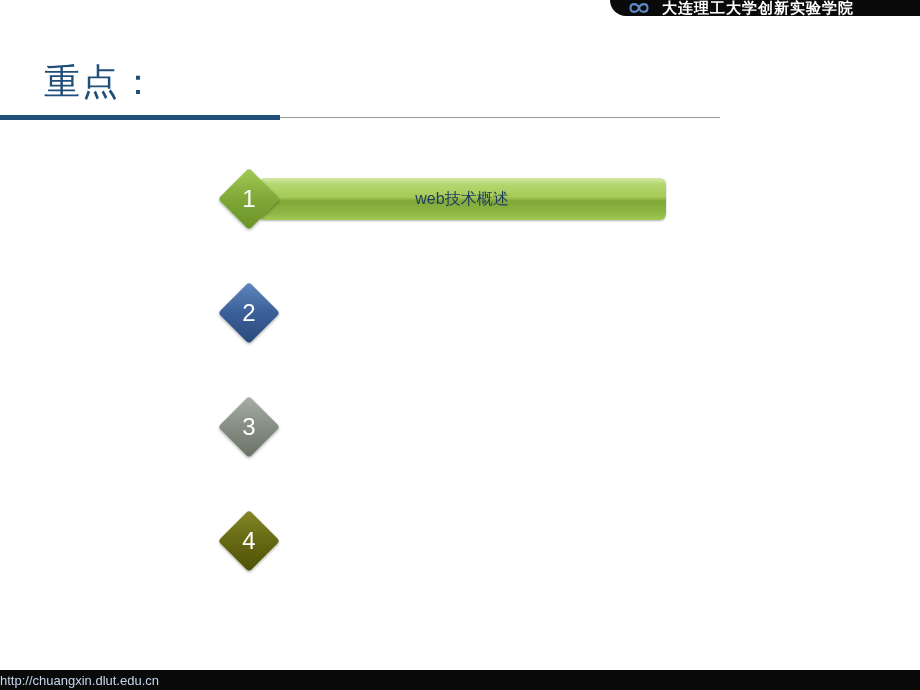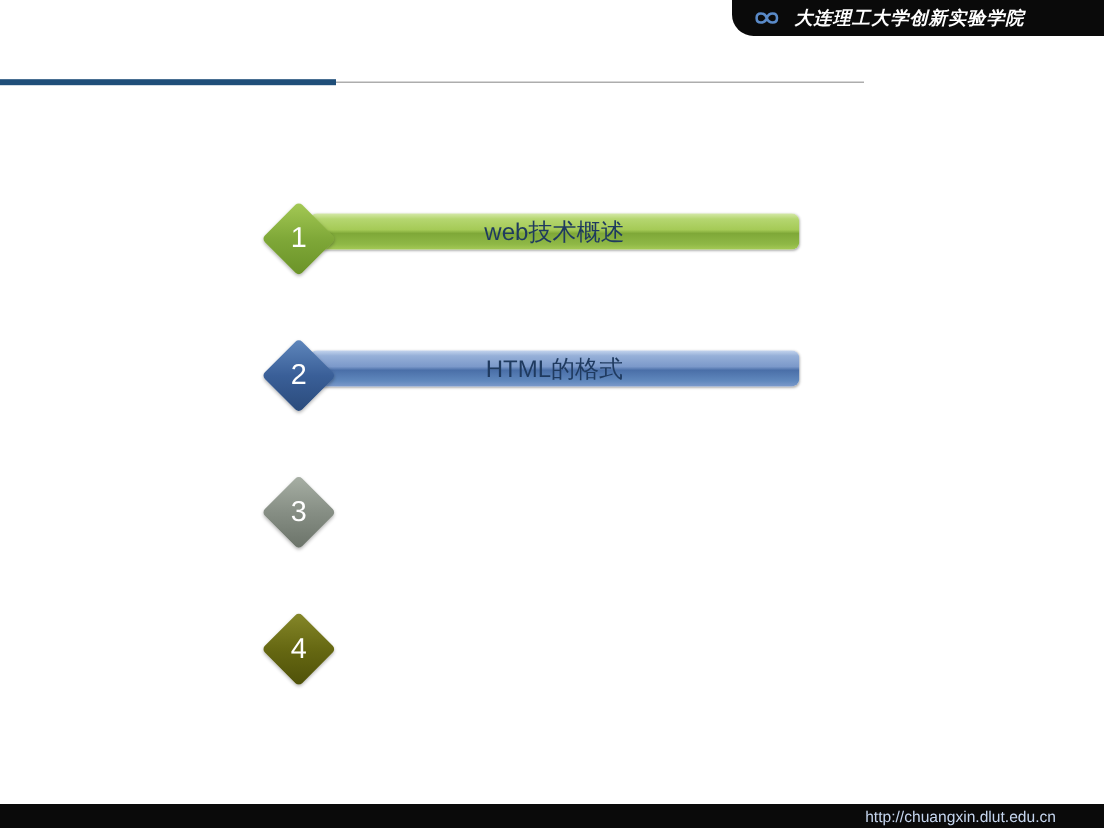"大连理工大学创新实验学院" .header-bar { font-style: italic -> none; height: 30px -> 16px }
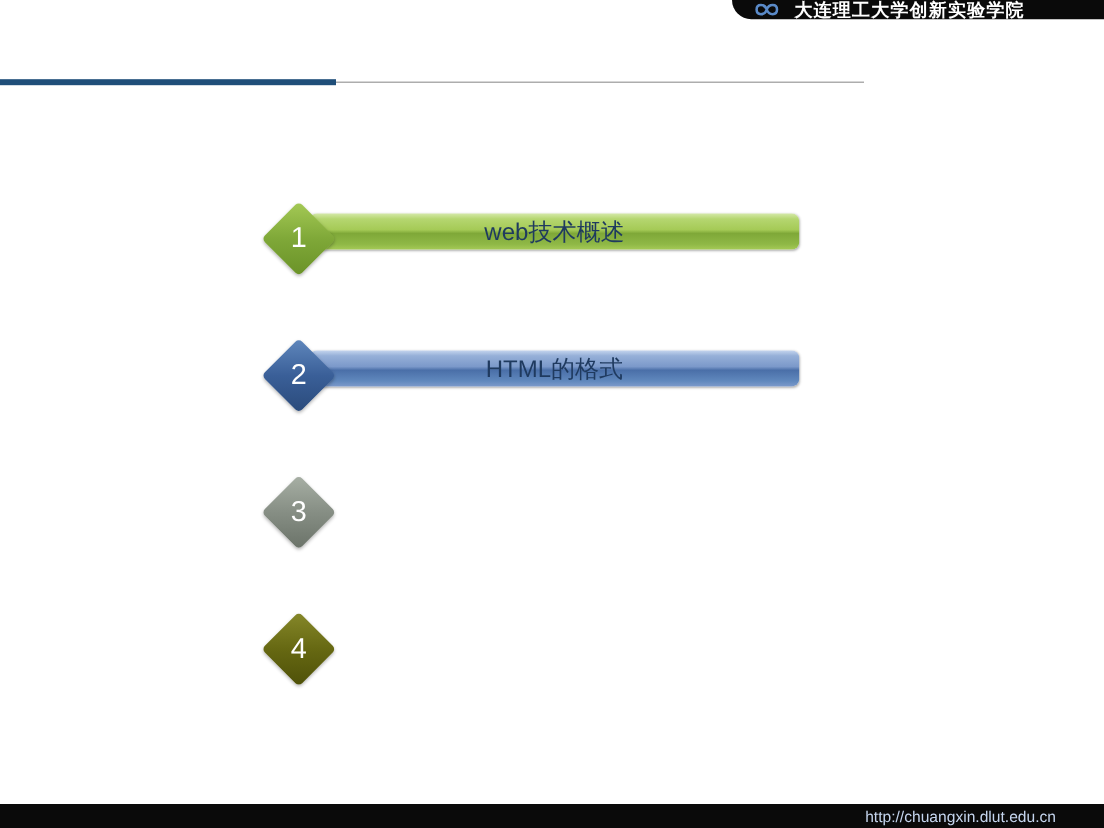"重点：" div.title-text { html: none -> <div>重点：</div> }
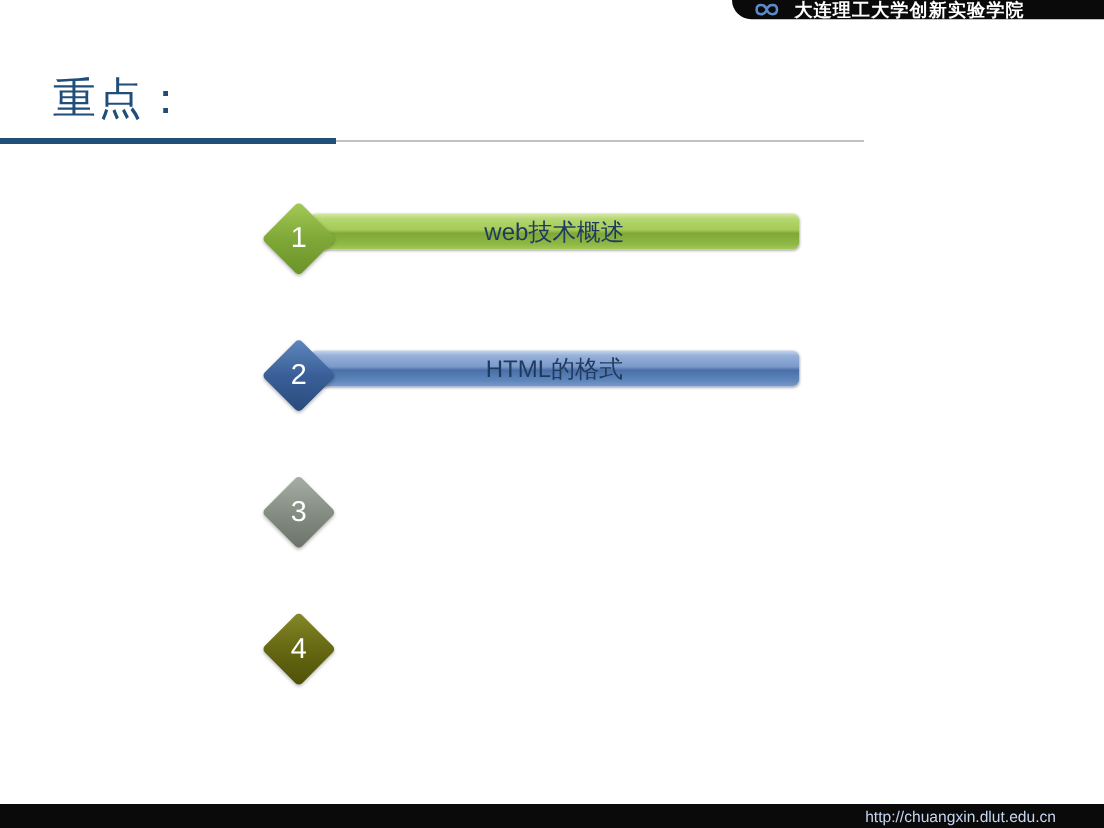"web技术概述" .item-bar { font-size: 20px -> 16px; height: 30px -> 42px }
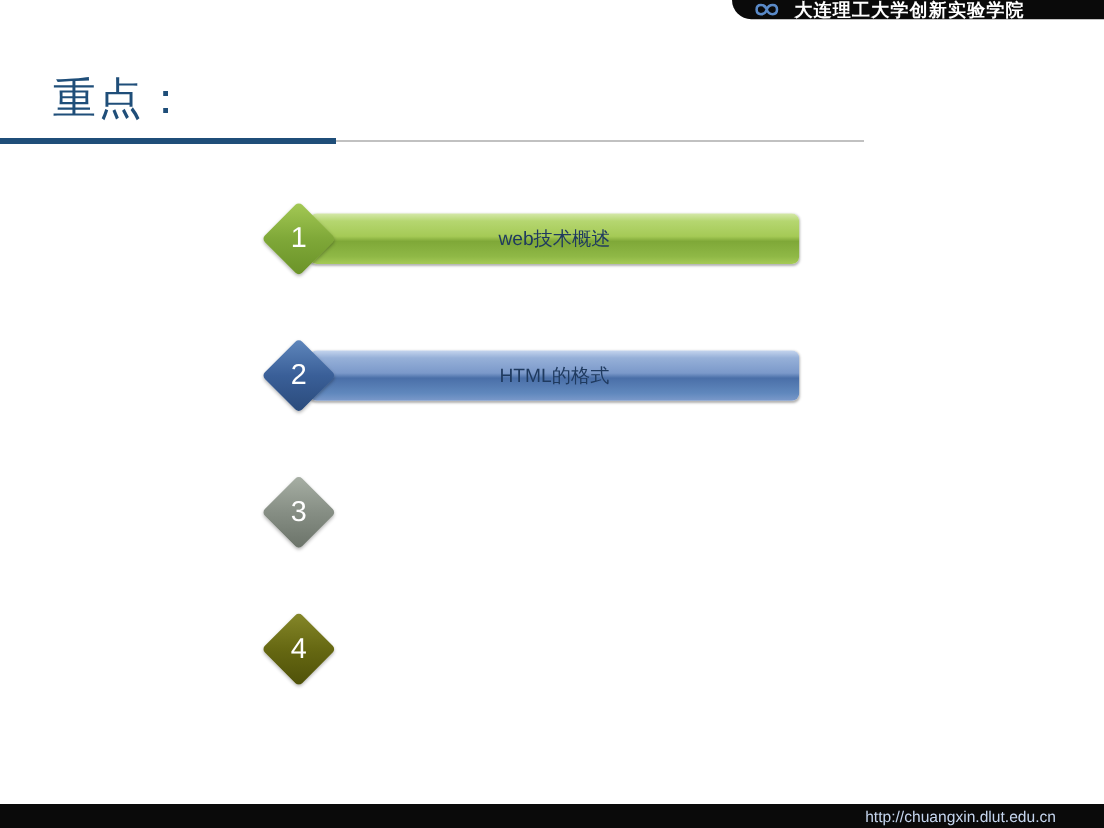"HTML的格式" div.item-bar { html: <div> <span>HTML的格式</span> </div> -> none }
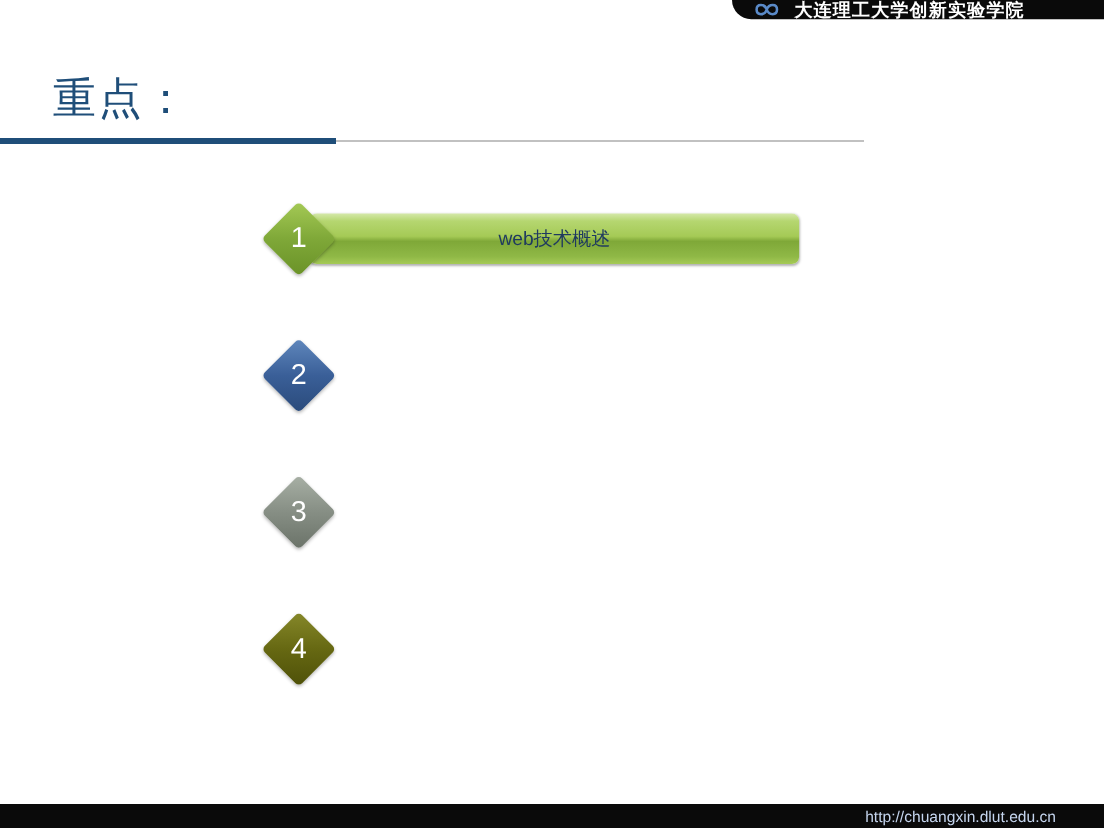"http://chuangxin.dlut.edu.cn" .footer { justify-content: flex-end -> none }
